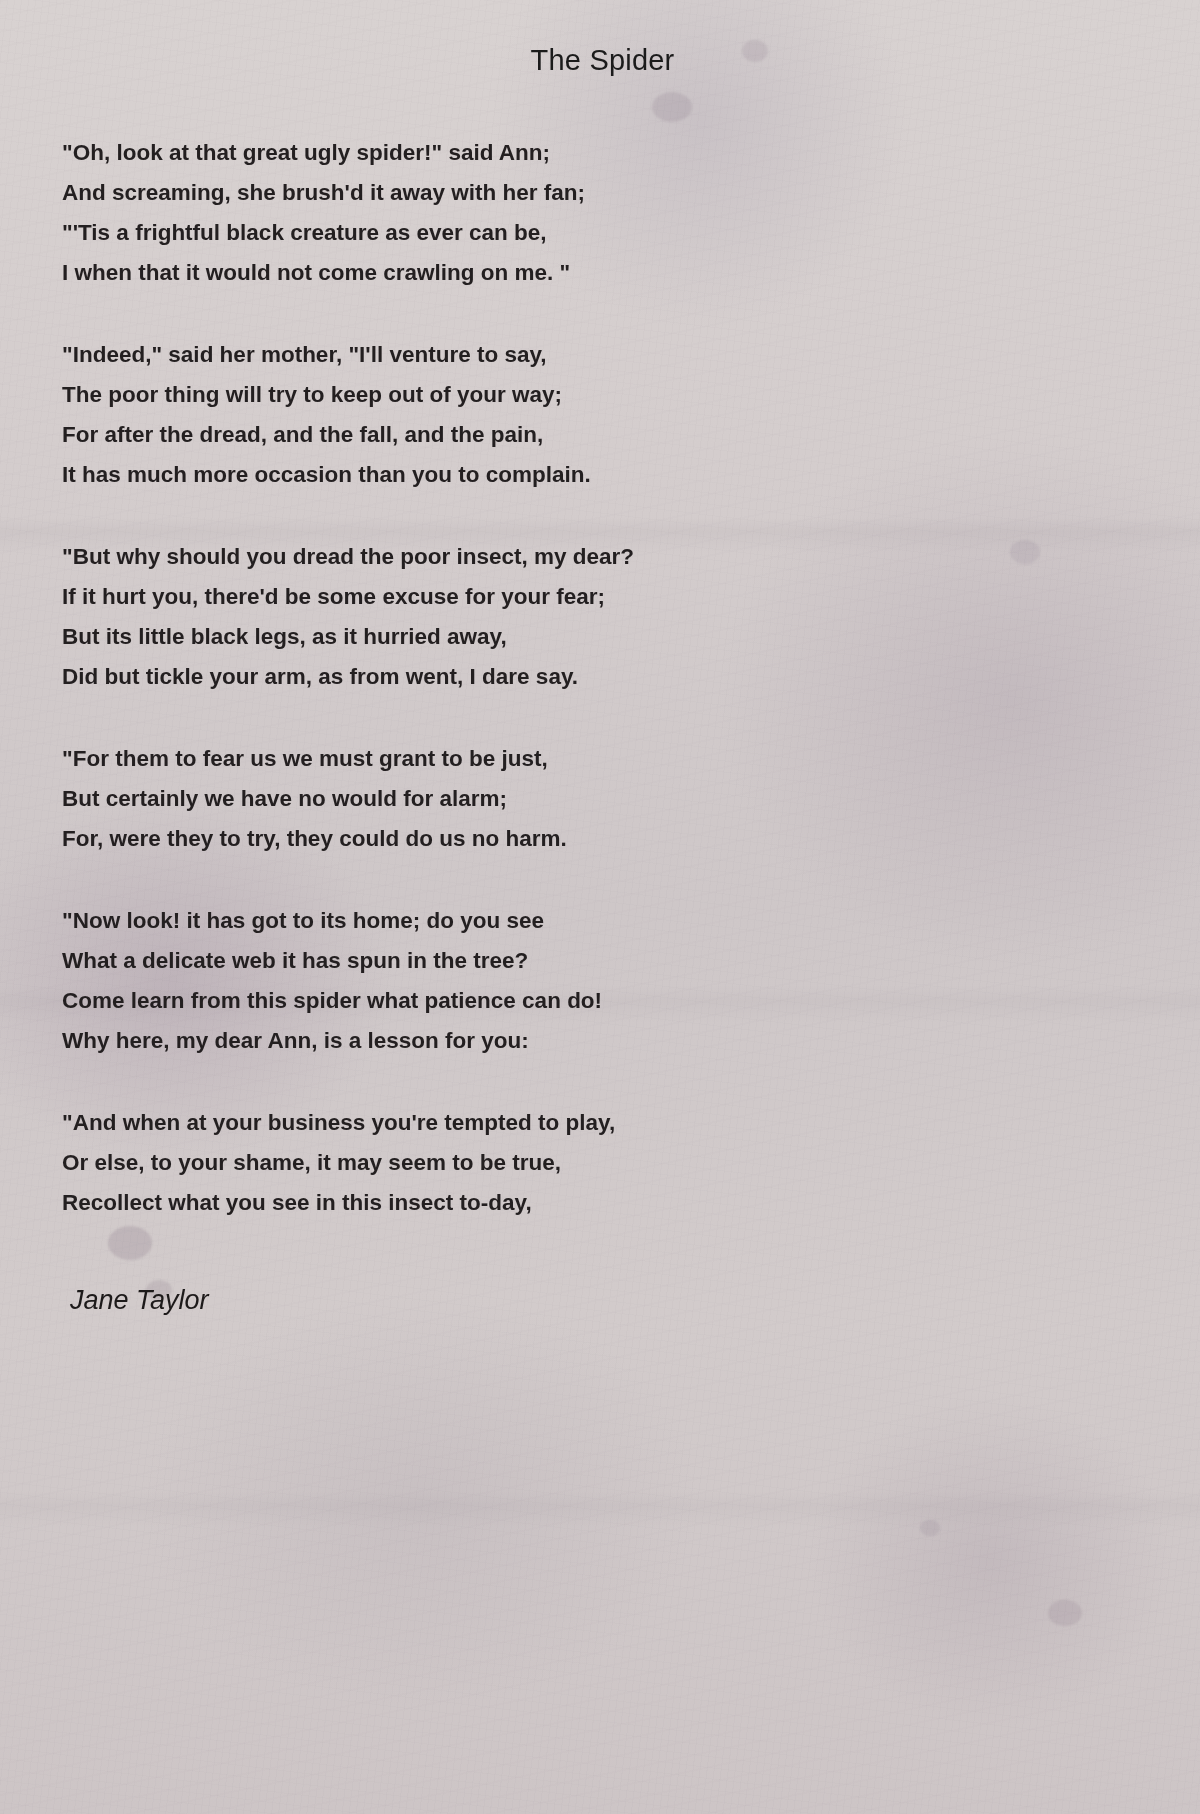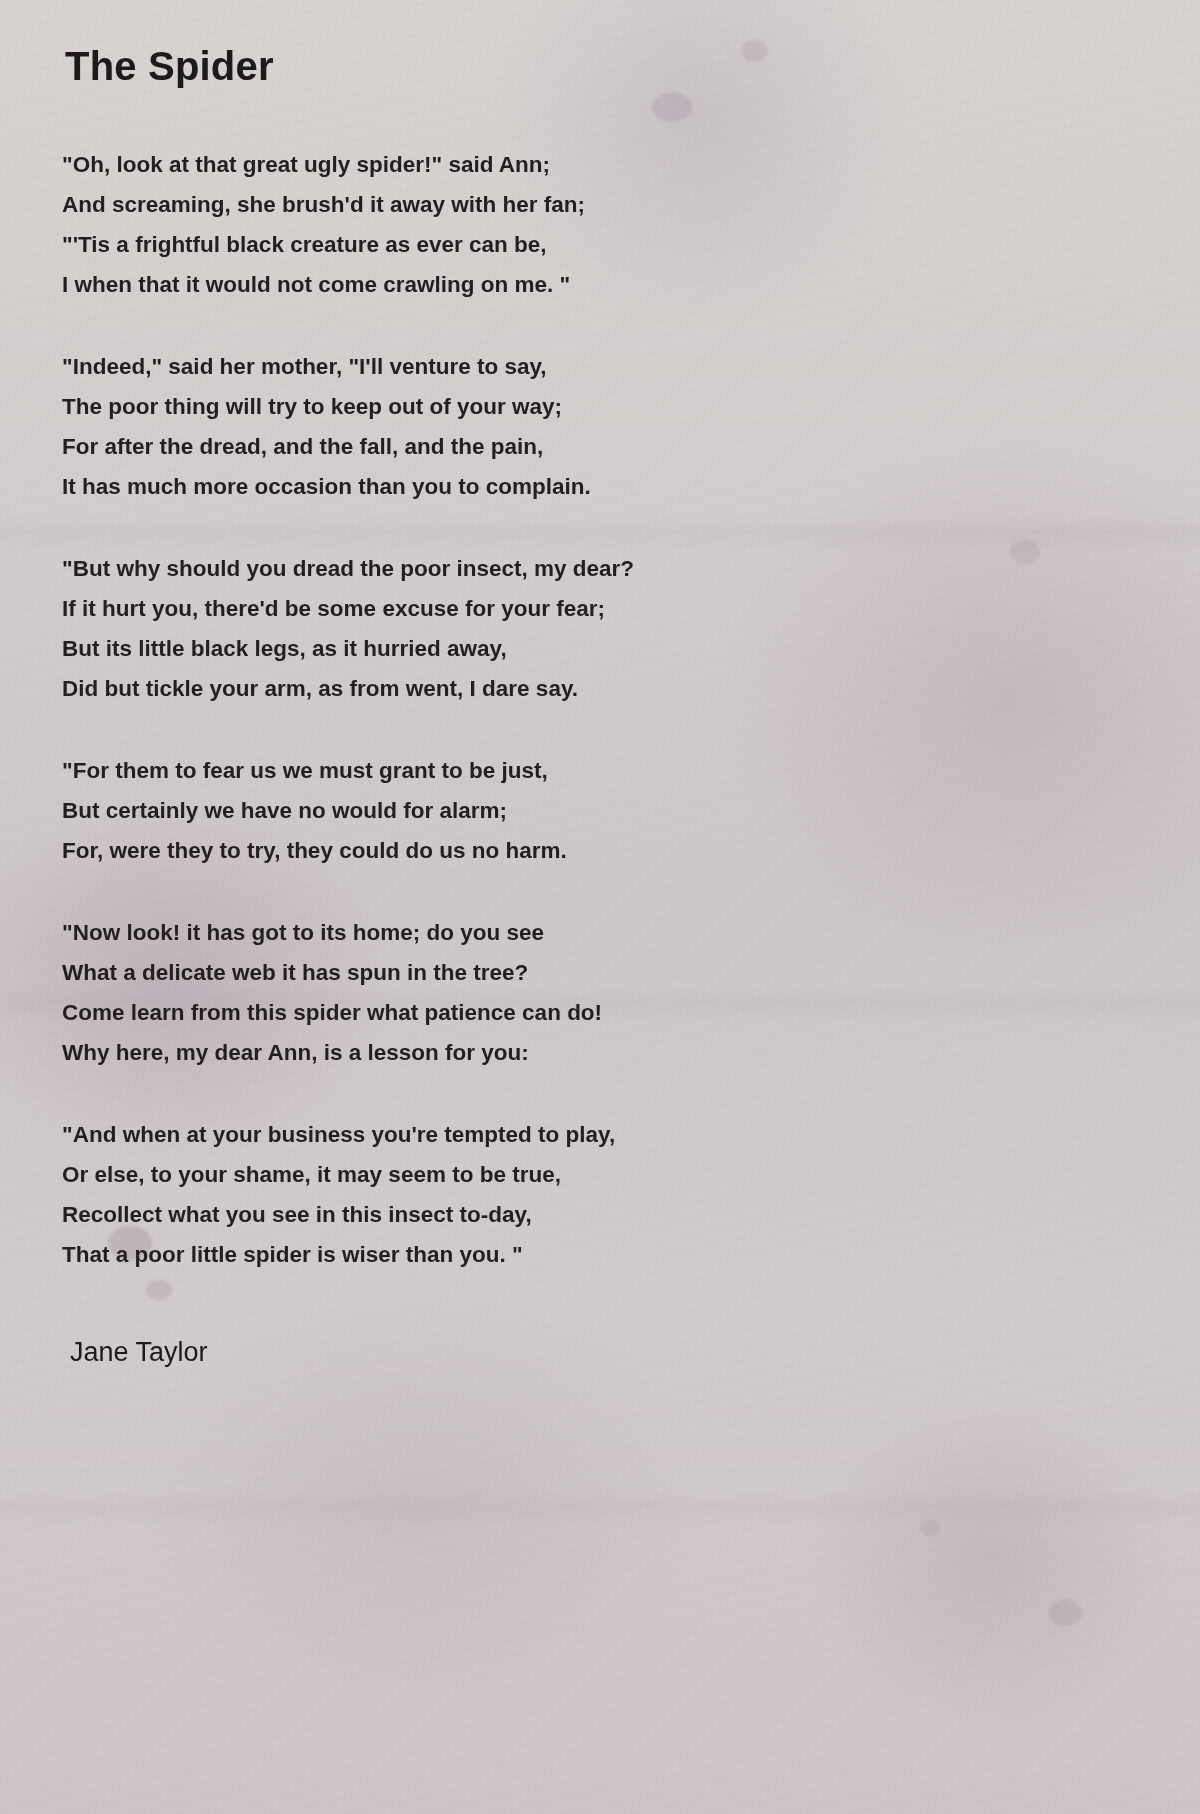"The Spider" #poem-title { font-size: 40px -> 29px; font-weight: bold -> normal; text-align: none -> center }
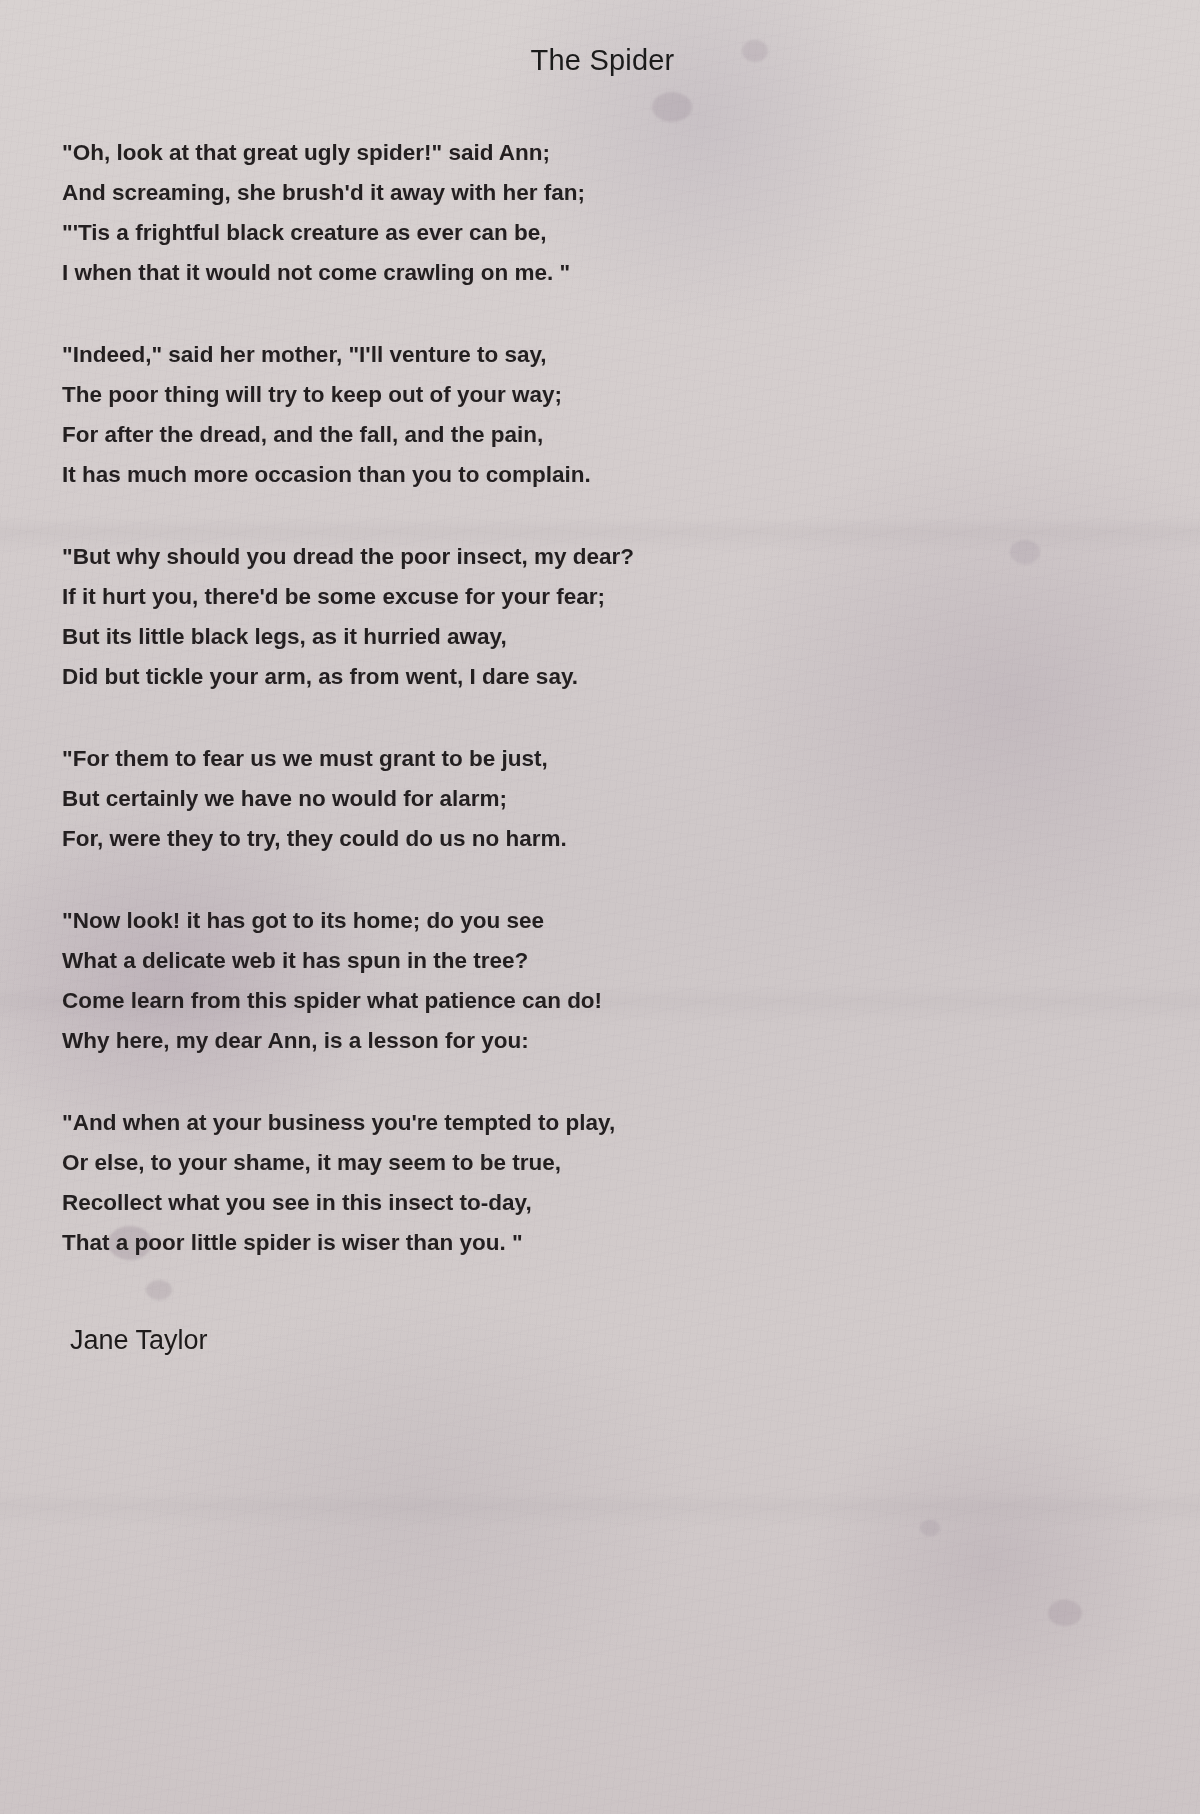"That a poor little spider" div.line { html: <div>That a poor little spider is wiser than you. "</div> -> none }
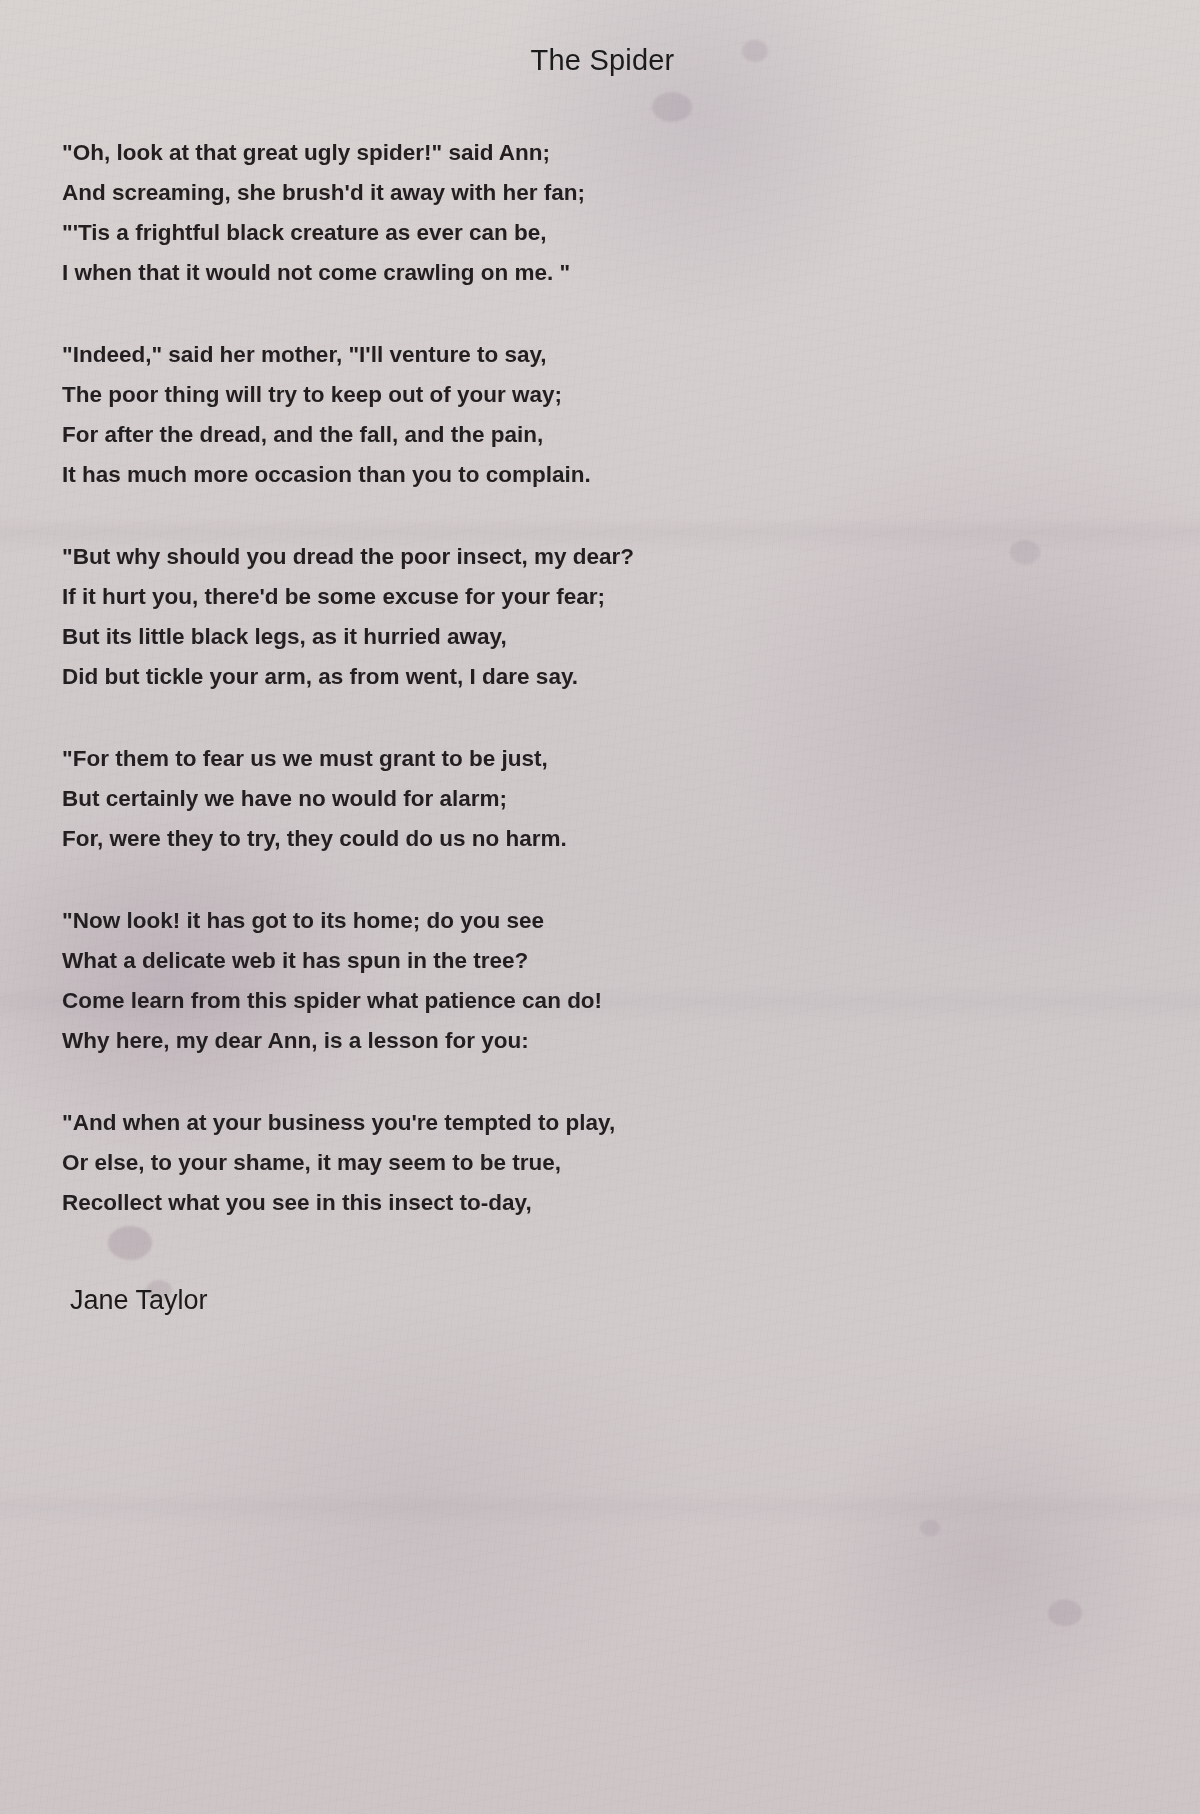"Jane Taylor" #author { font-style: none -> italic }
